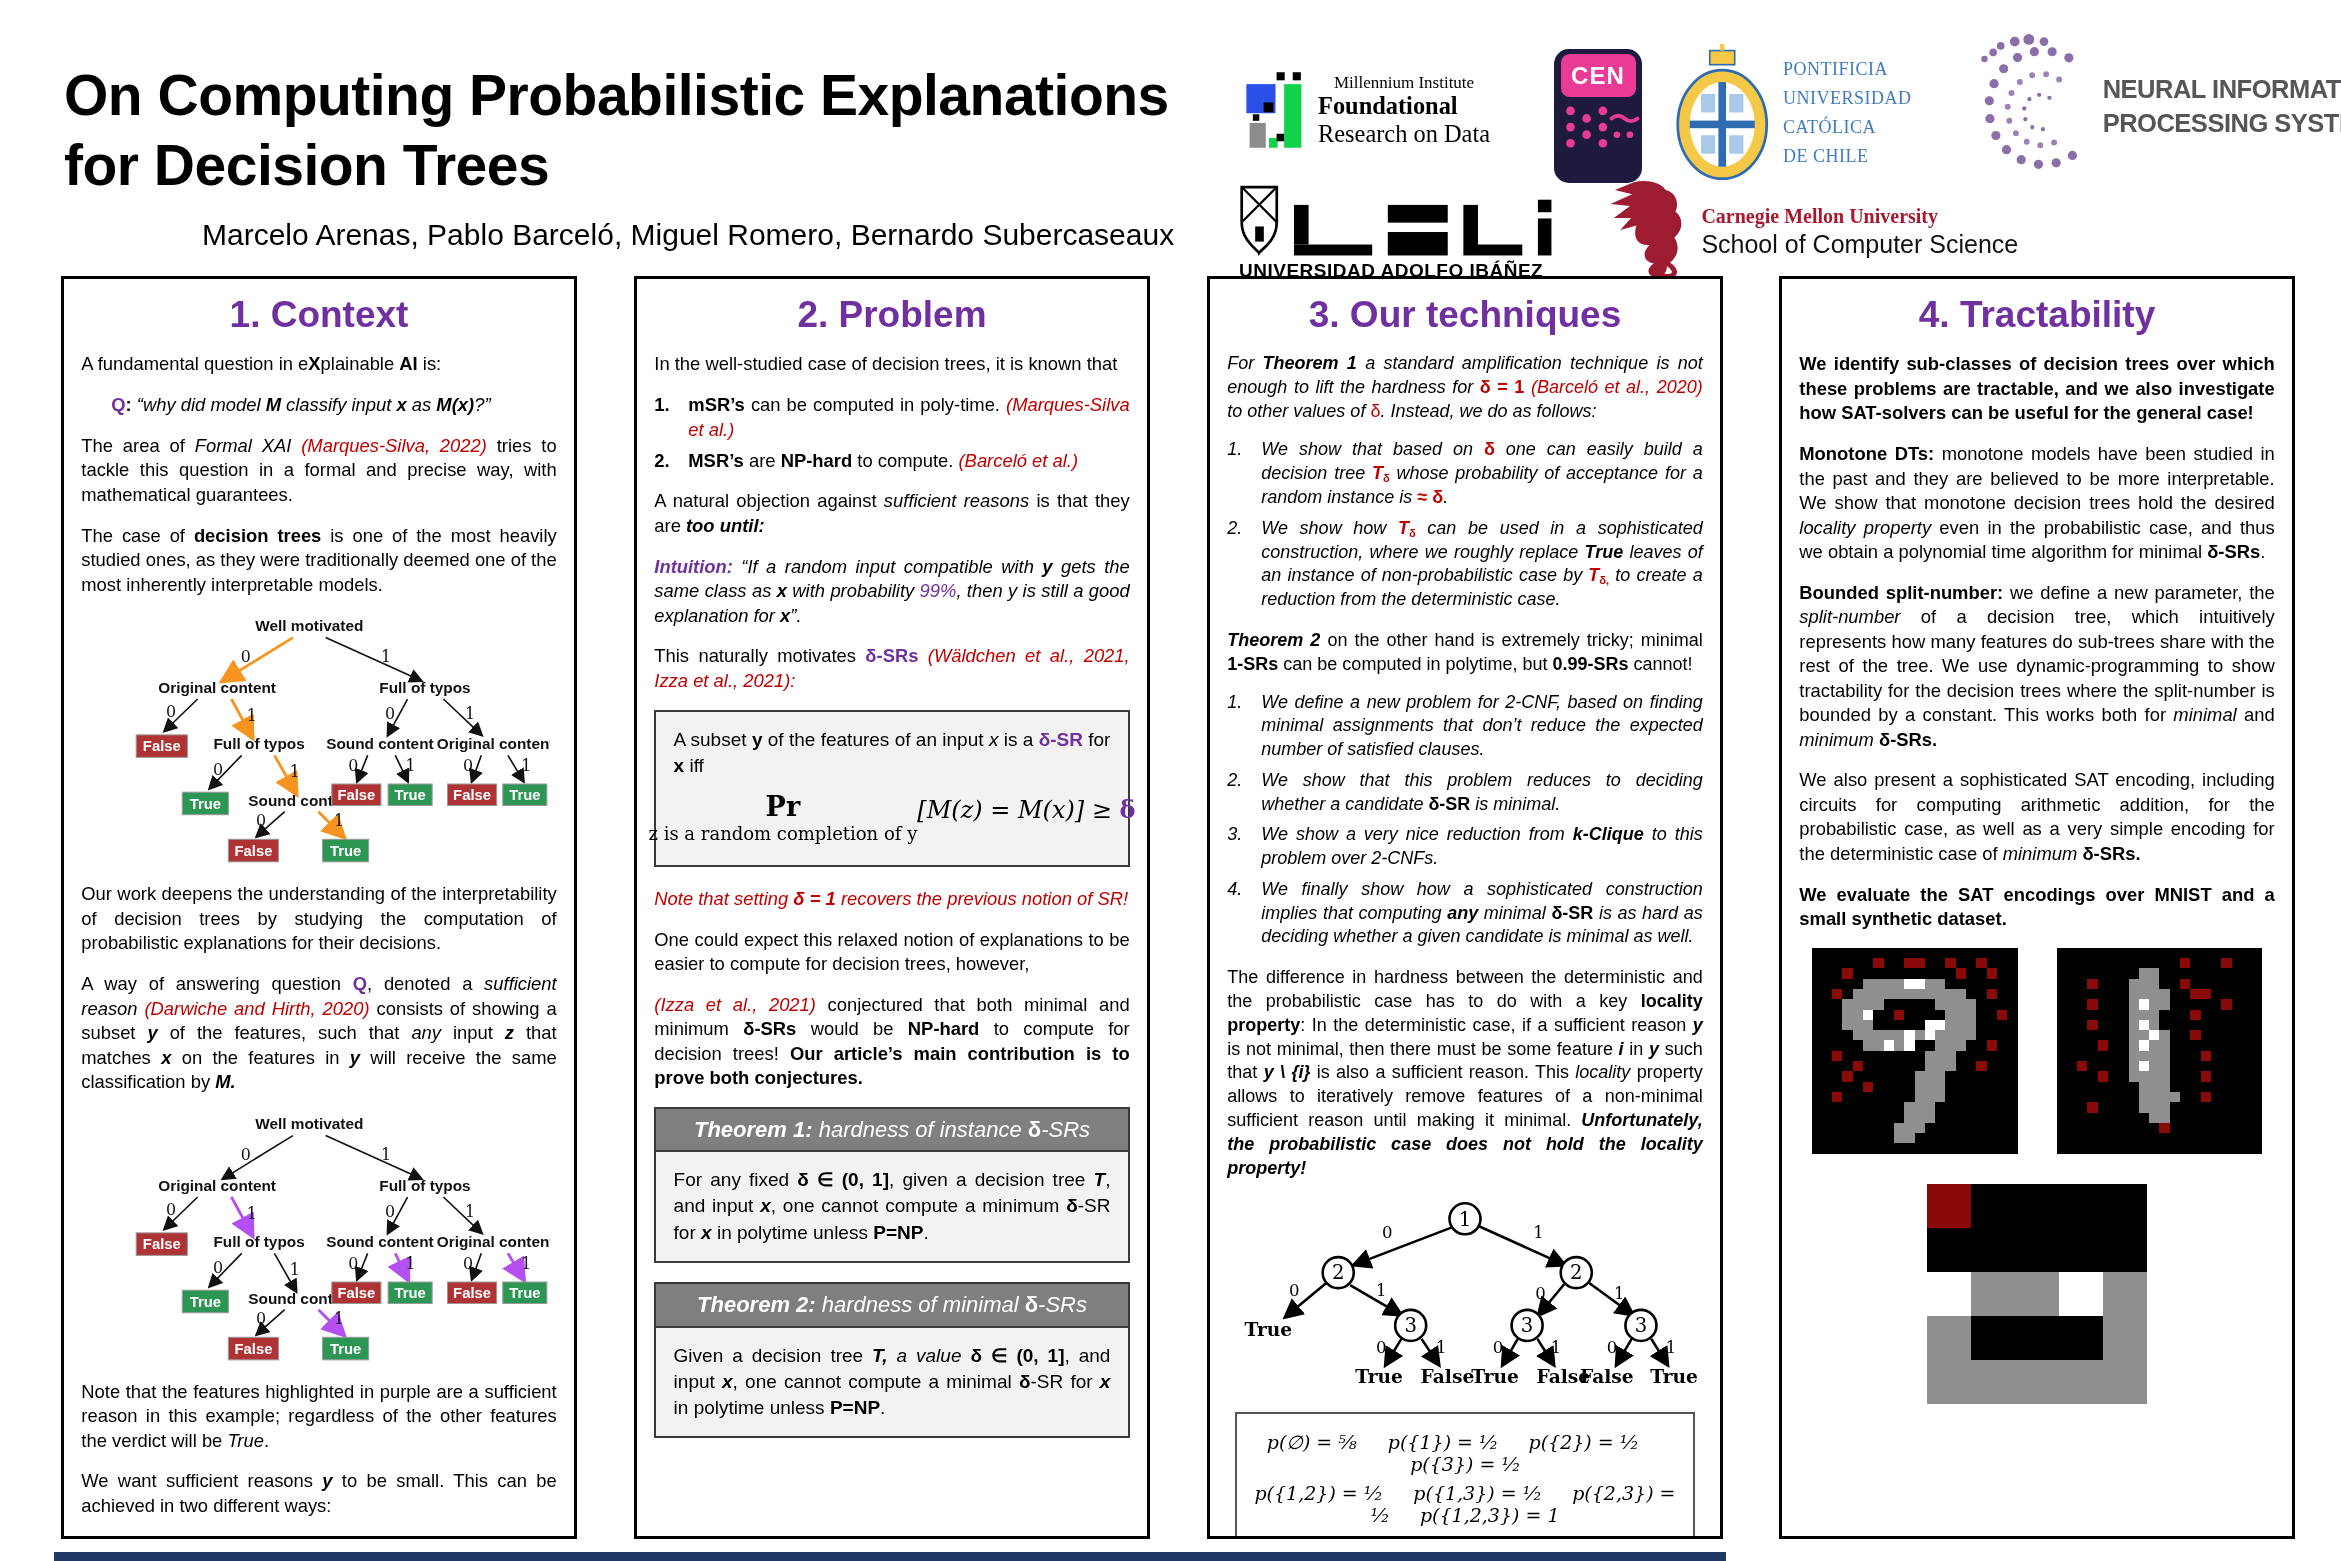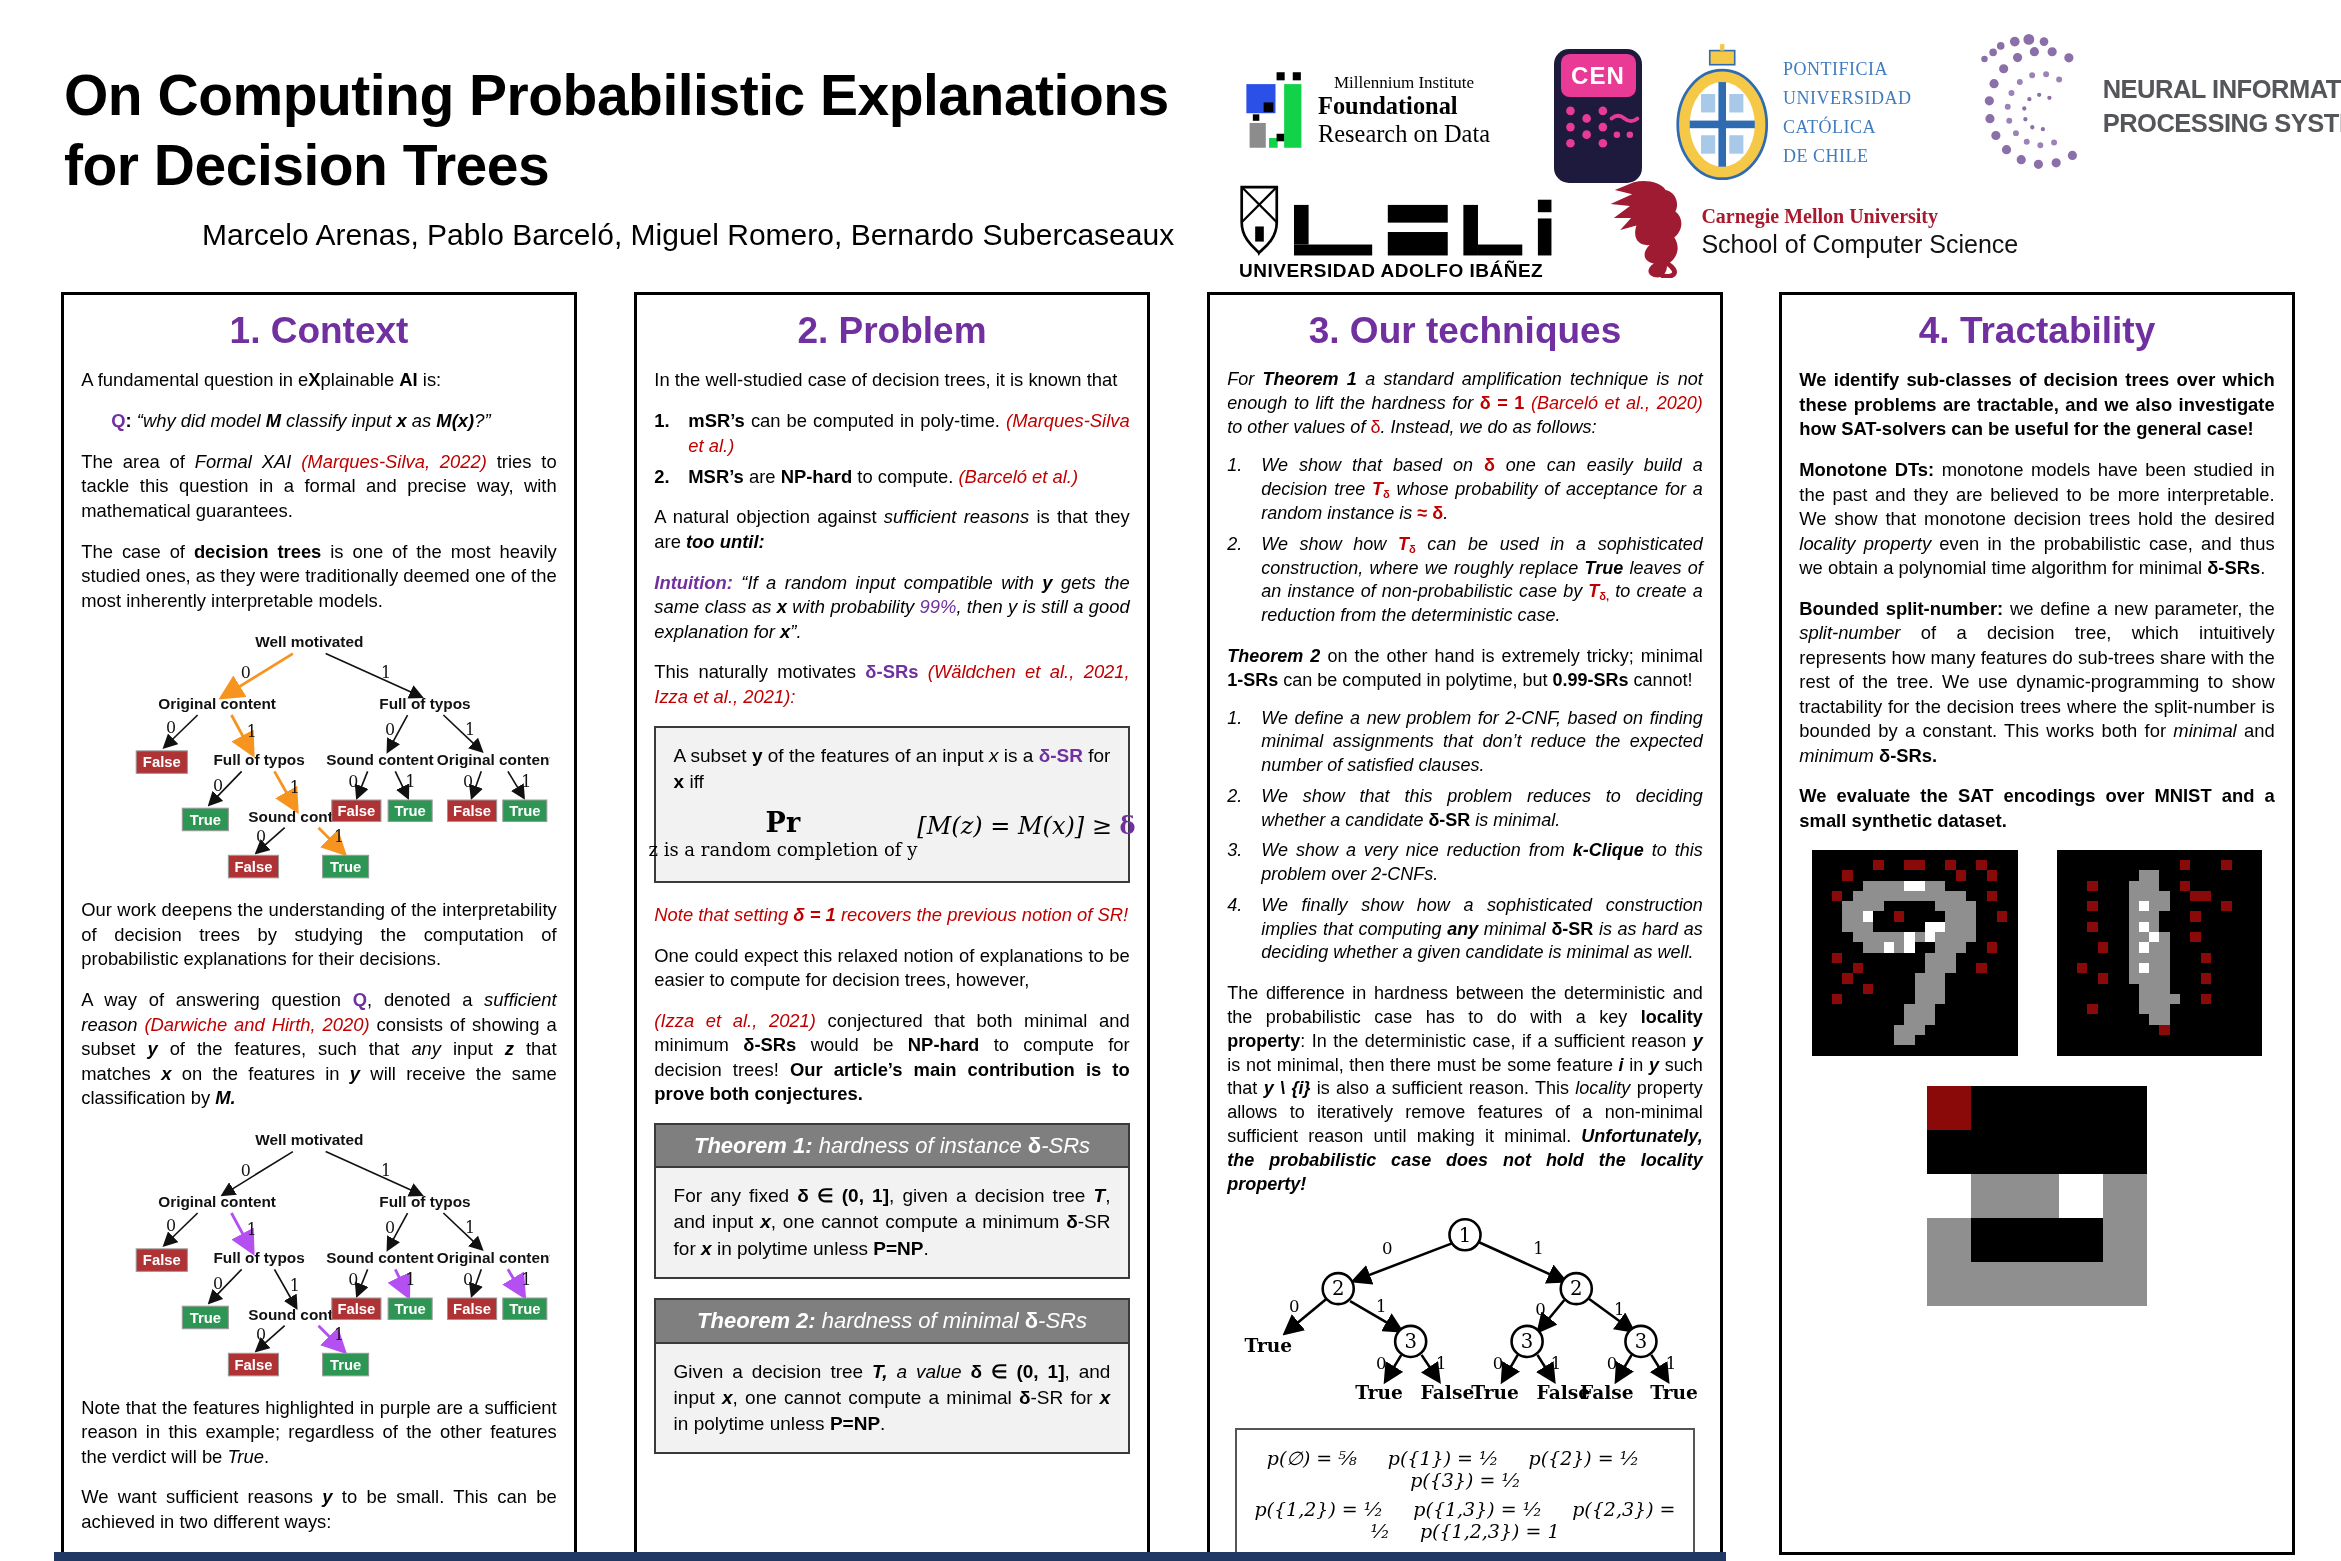"1. Context" .col { top: 292px -> 276px }
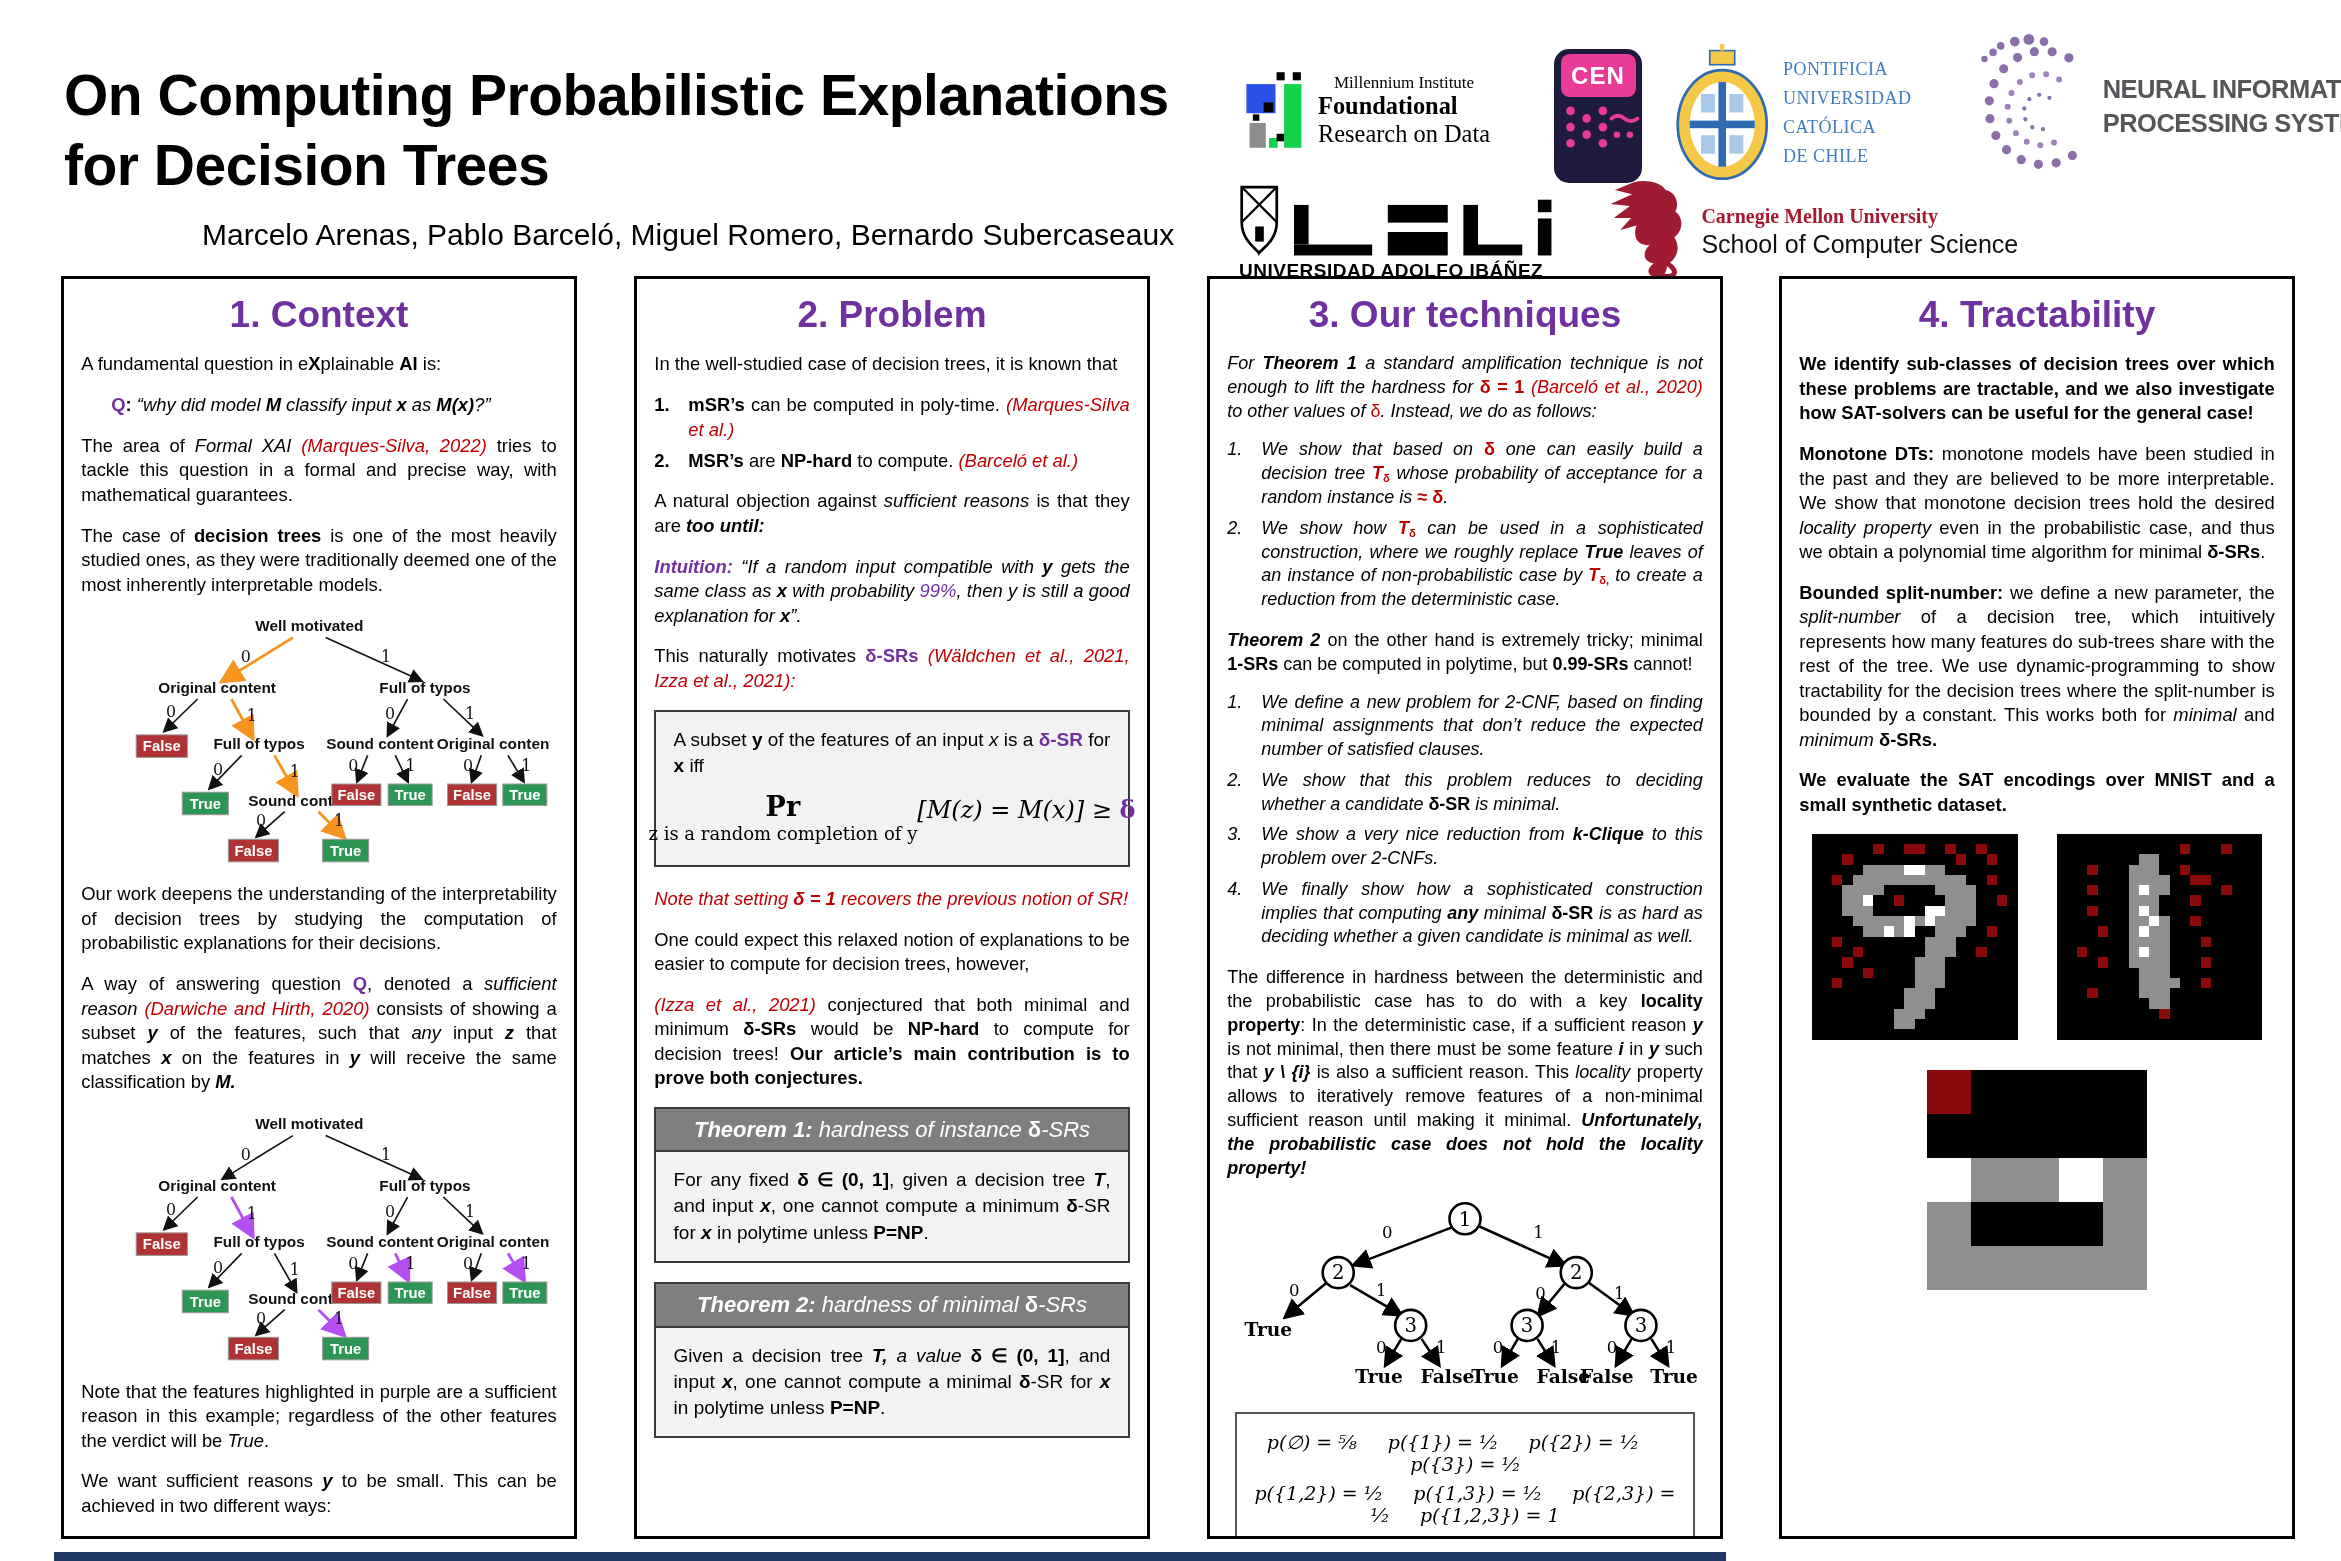"We also present a sophisticated" p.para { html: none -> <p><span>We also present a sophisticated SAT encoding, including circuits for computing arithmetic addition, for the probabilistic case, as well as a very simple encoding for the deterministic case of </span><span>minimum</span><span> δ-SRs.</span></p> }
